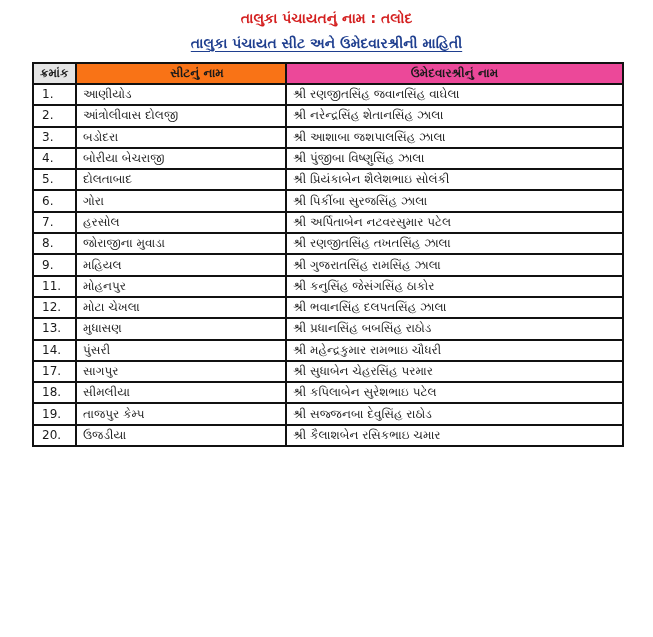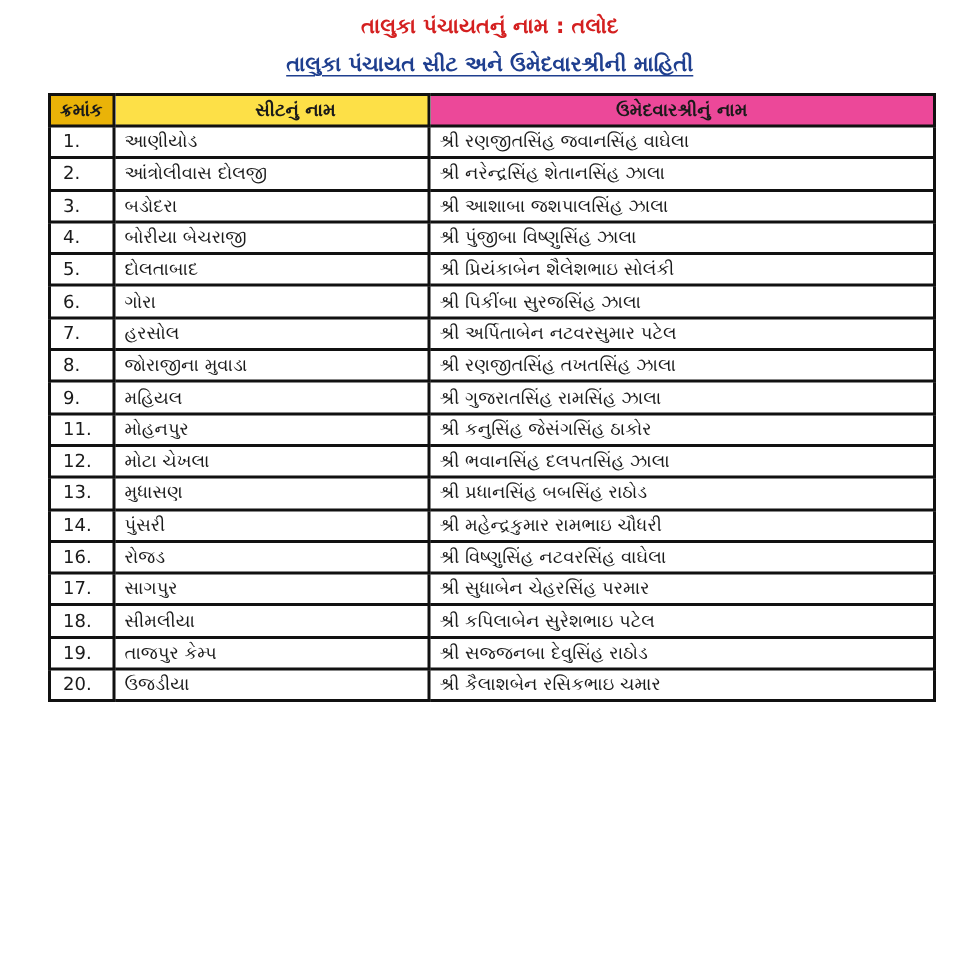"ક્રમાંક" th.left { background: #eab308 -> #e5e5e5 }
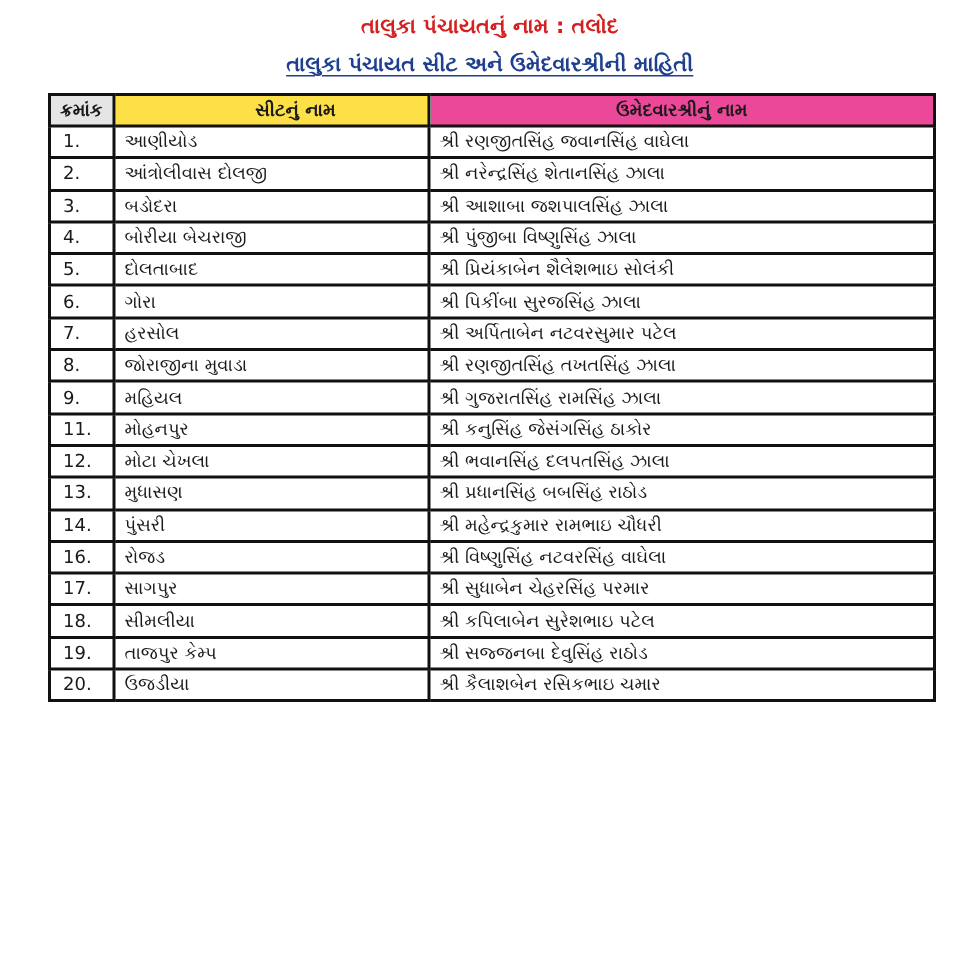"સીટનું નામ" th { background: #fde047 -> #f97316 }
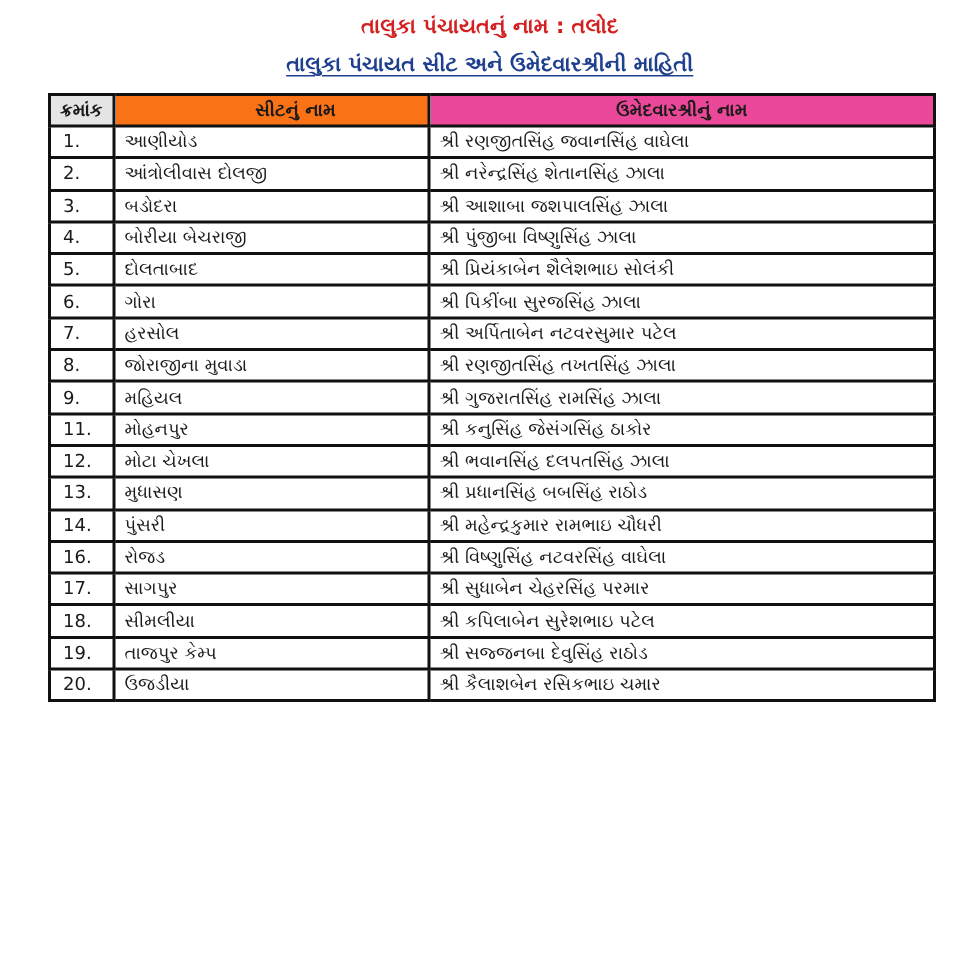"16." tr { html: <tr> <td>16.</td> <td>રોજડ</td> <td>શ્રી વિષ્ણુસિંહ નટવરસિંહ વાઘેલા</td> </tr> -> none }
